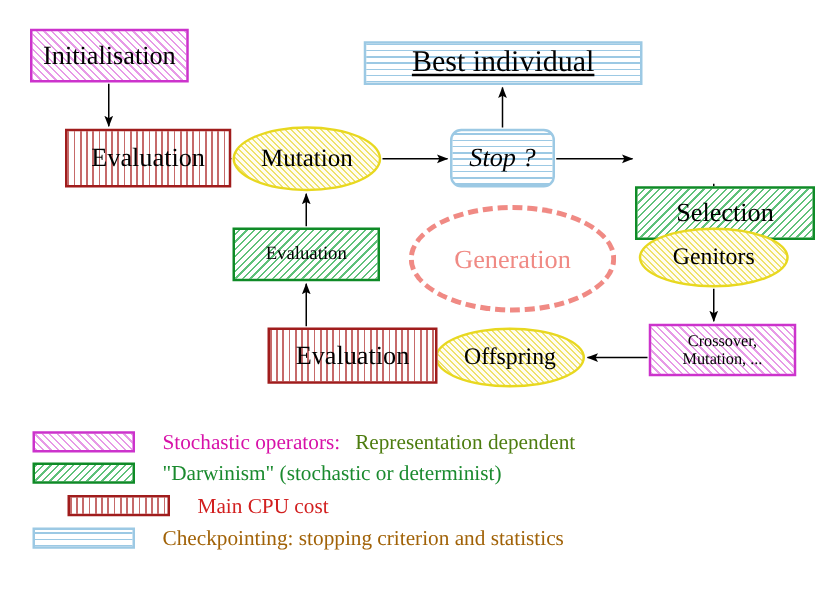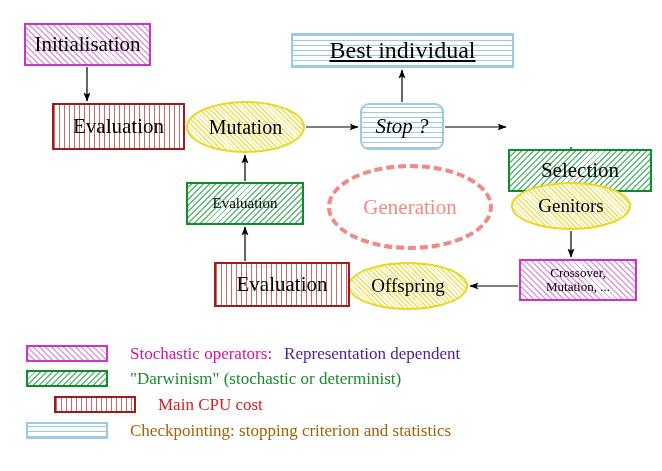"Representation dependent" .lg-gold { color: #4c1d95 -> #4d7c0f }
